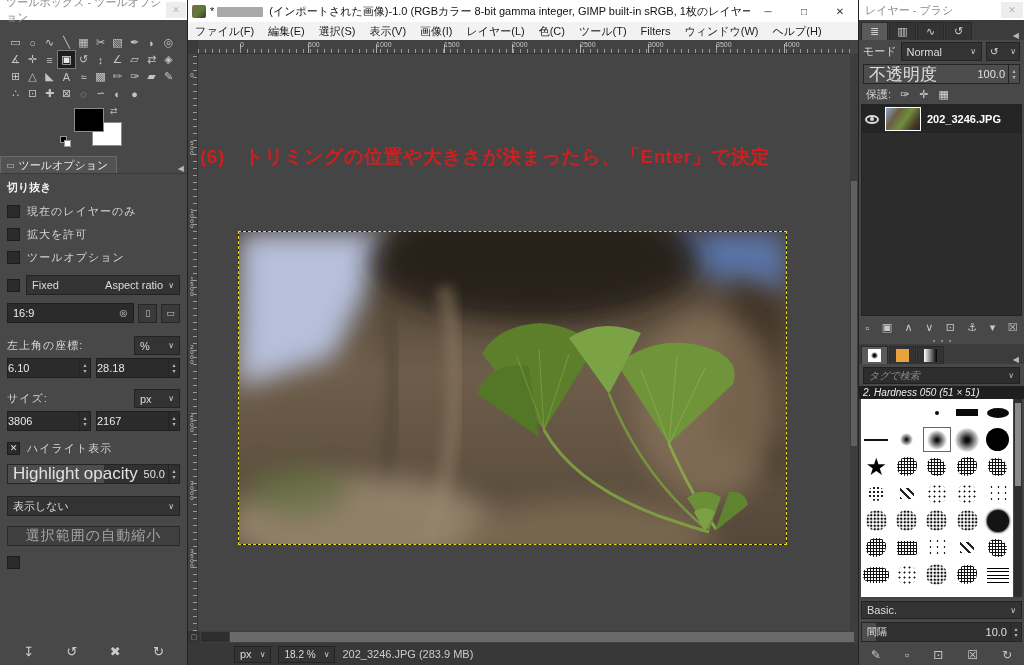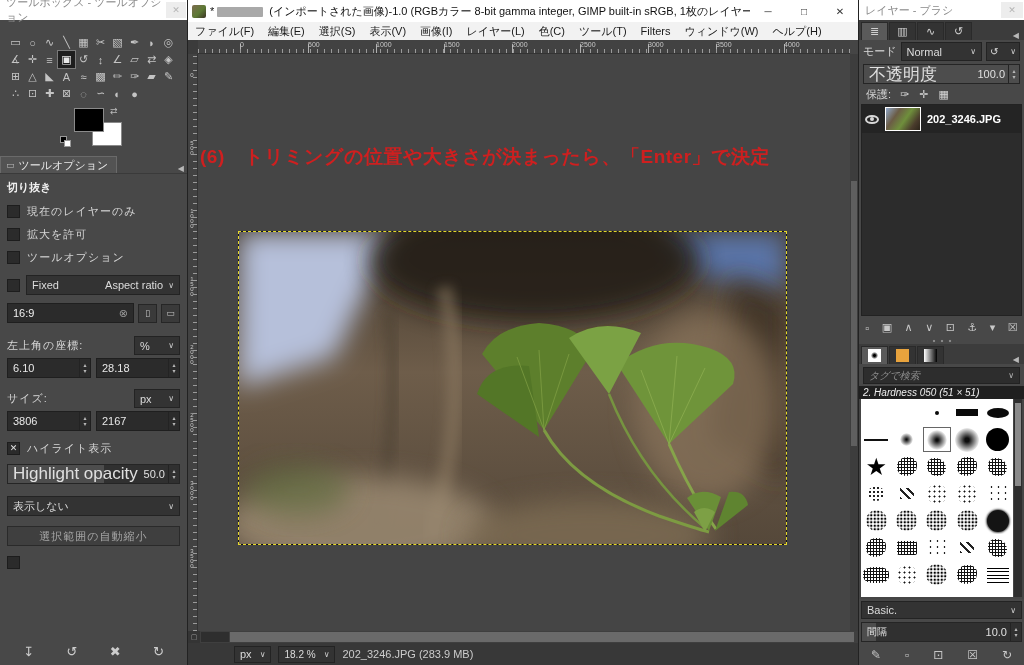"6.10" .spinbox .v { padding-left: 5px -> none }
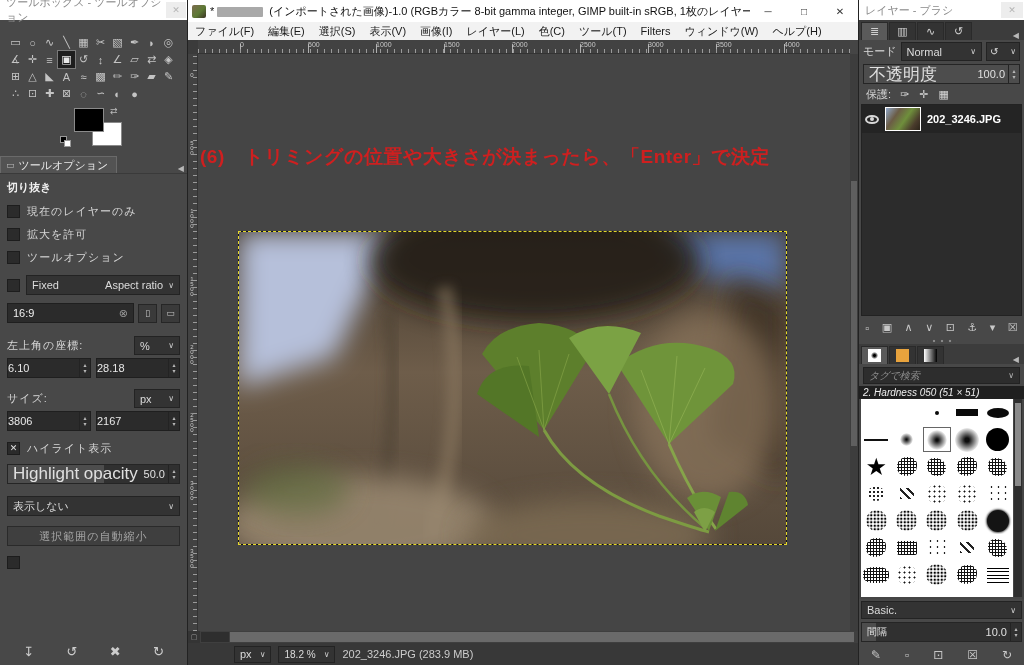"選択範囲の自動縮小" .wide-btn { font-size: 11px -> 14px }
